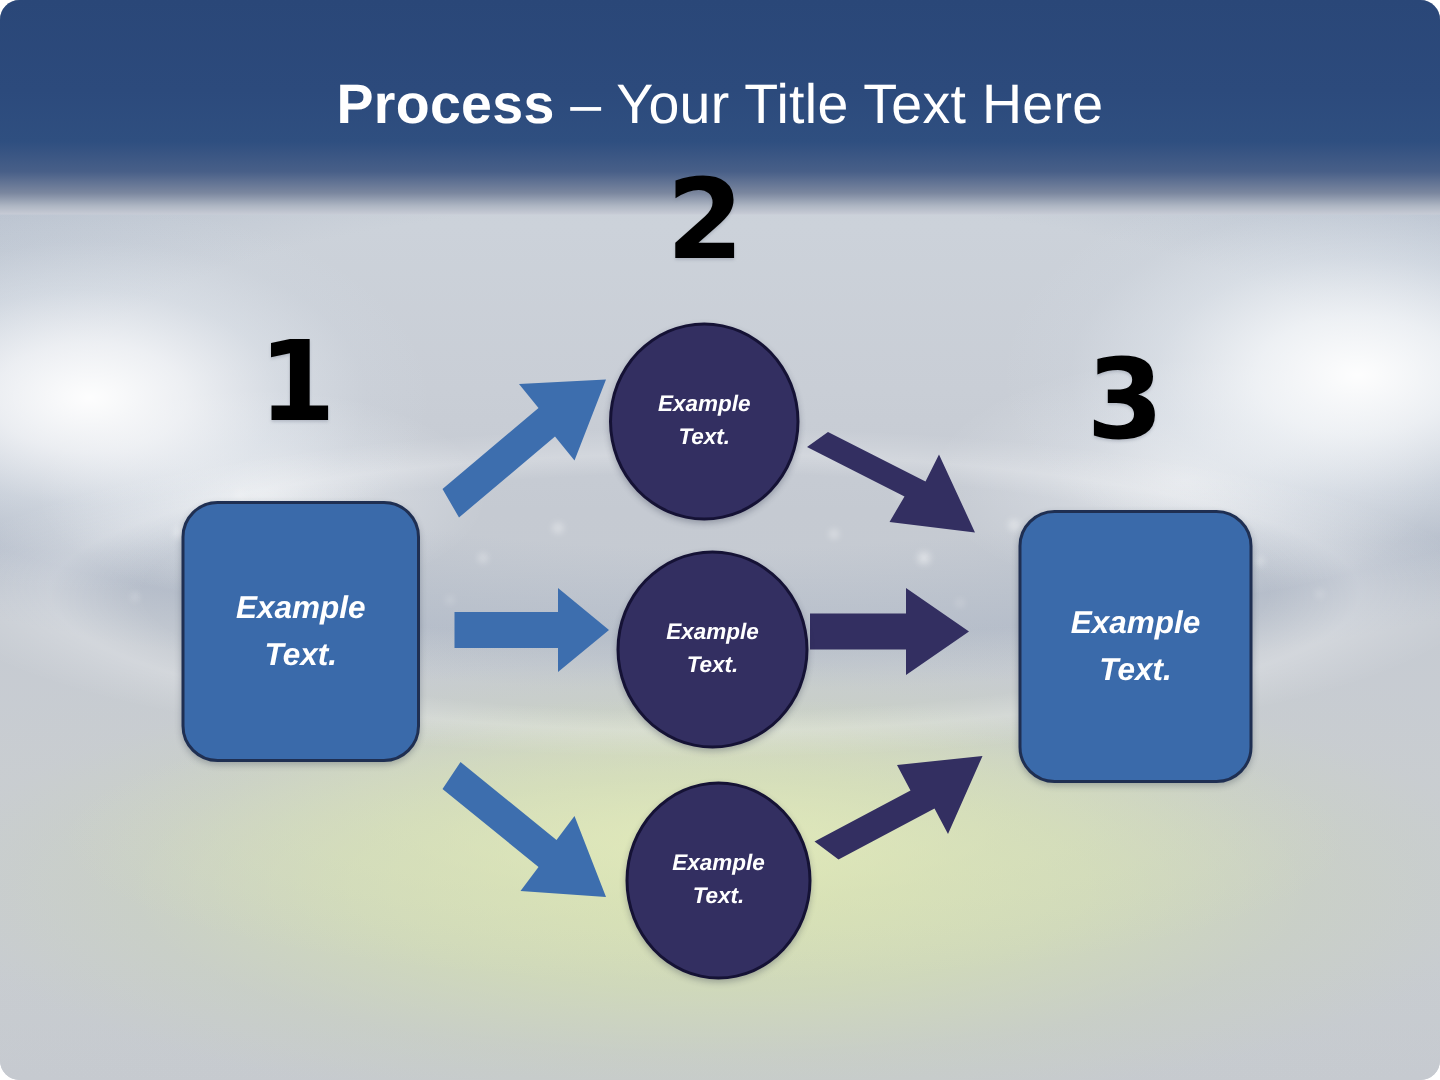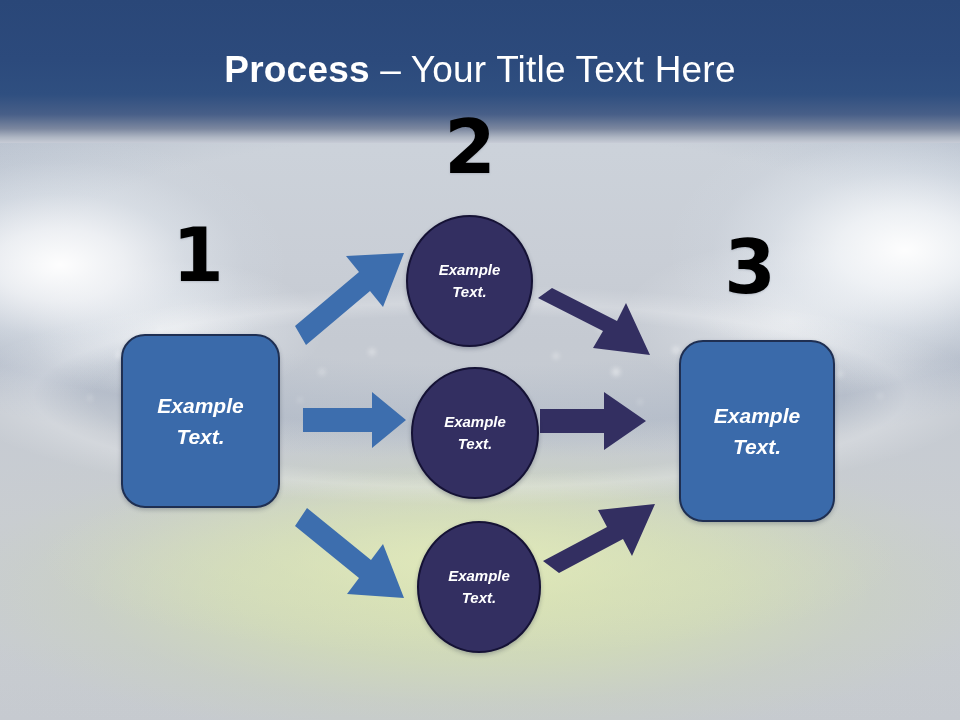"Process – Your Title Text" #slide { border-radius: none -> 13px }
